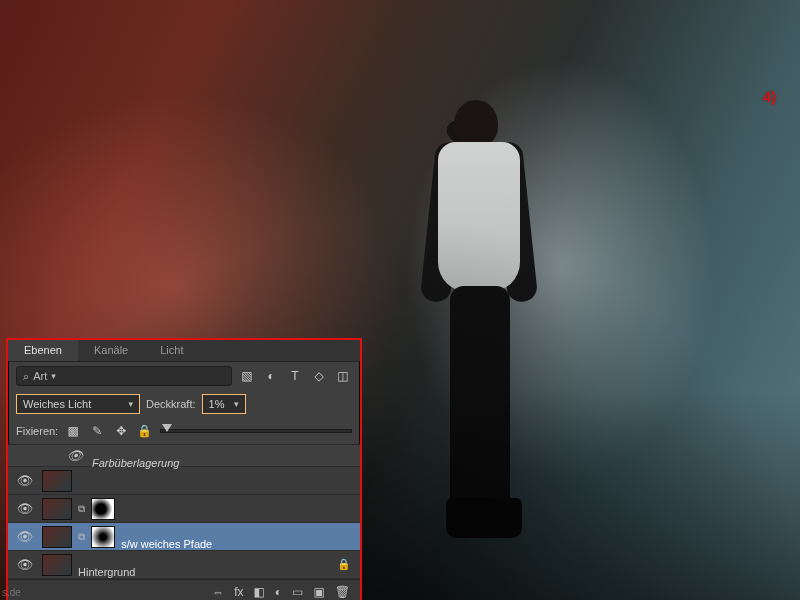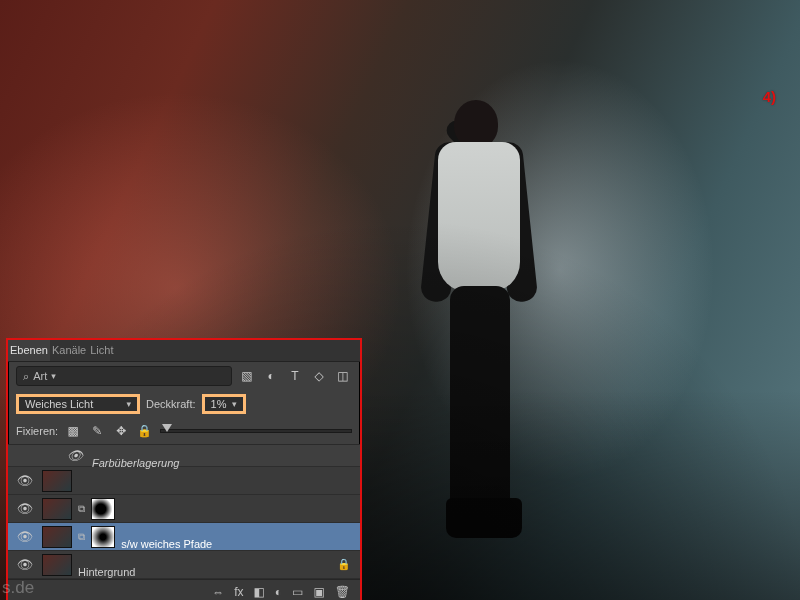"Ebenen" .tab { padding: 4px 2px 0 -> 4px 16px 0 }
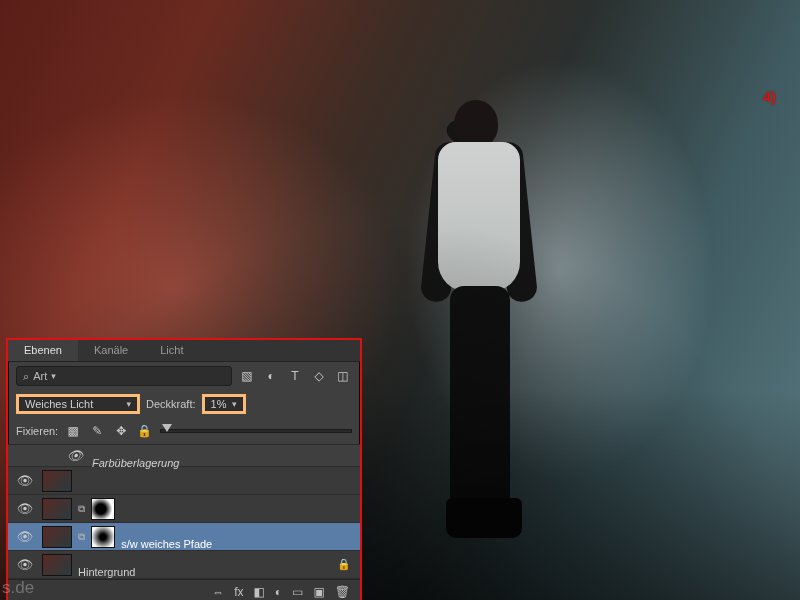"Weiches Licht" .dd { border: 3px solid #fdba74 -> 1px solid #fdba74 }
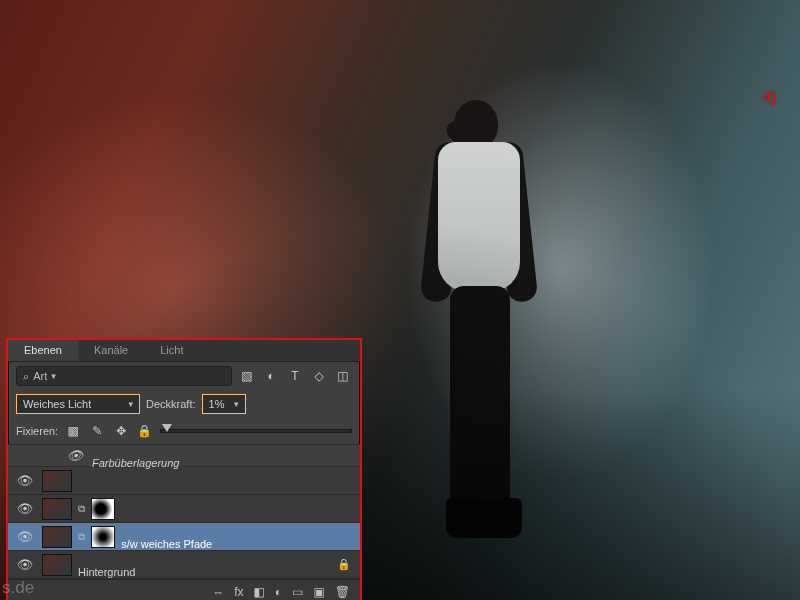"s.de" .watermark { font-size: 17px -> 10px }
